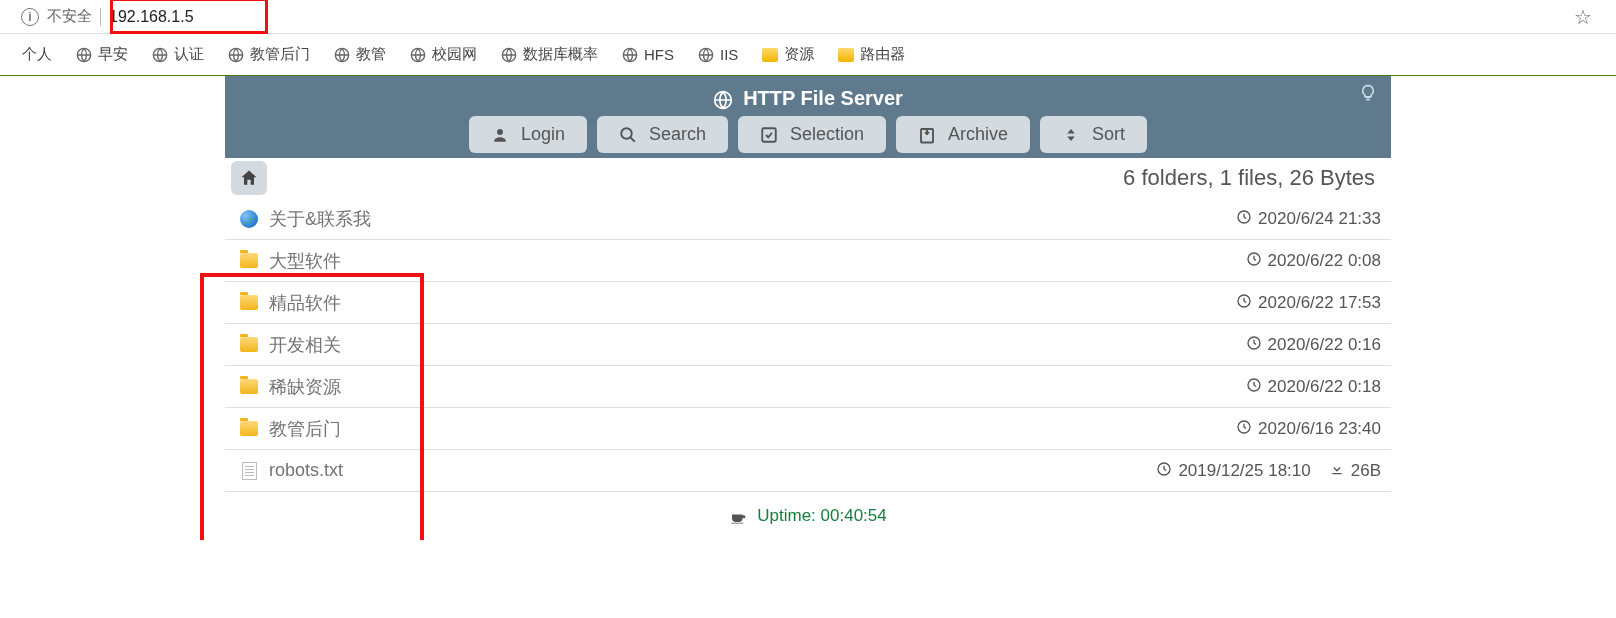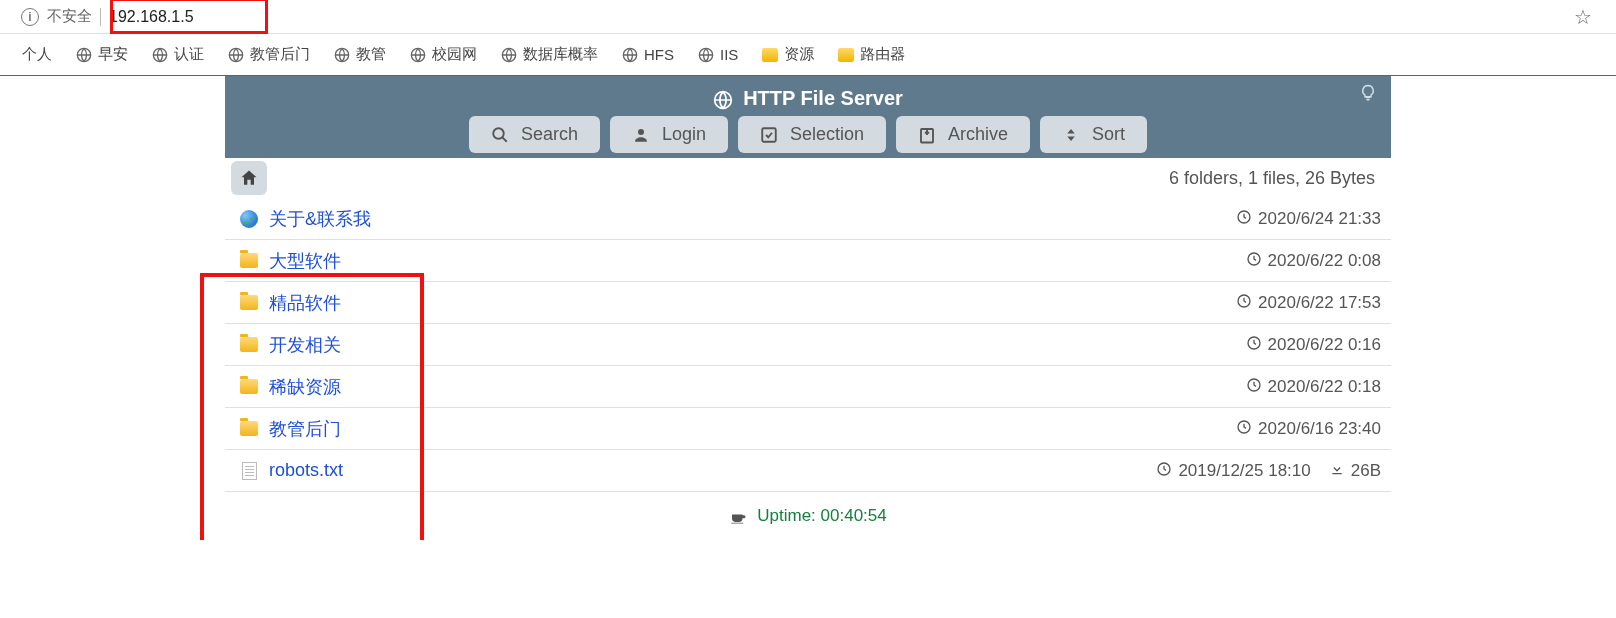"Search" div.hfs-btn { order: before "Login" -> after "Login" }
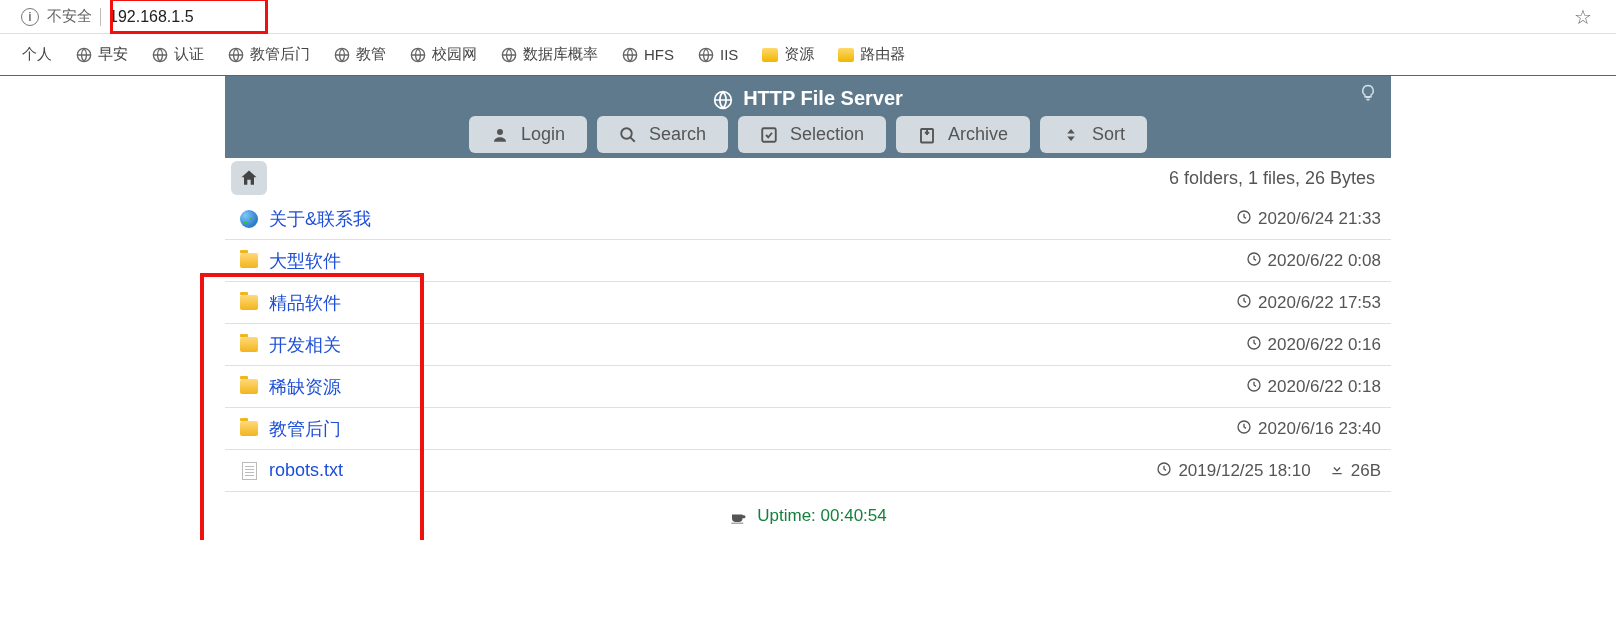"6 folders, 1 files, 26" .stats { font-size: 18px -> 22px }
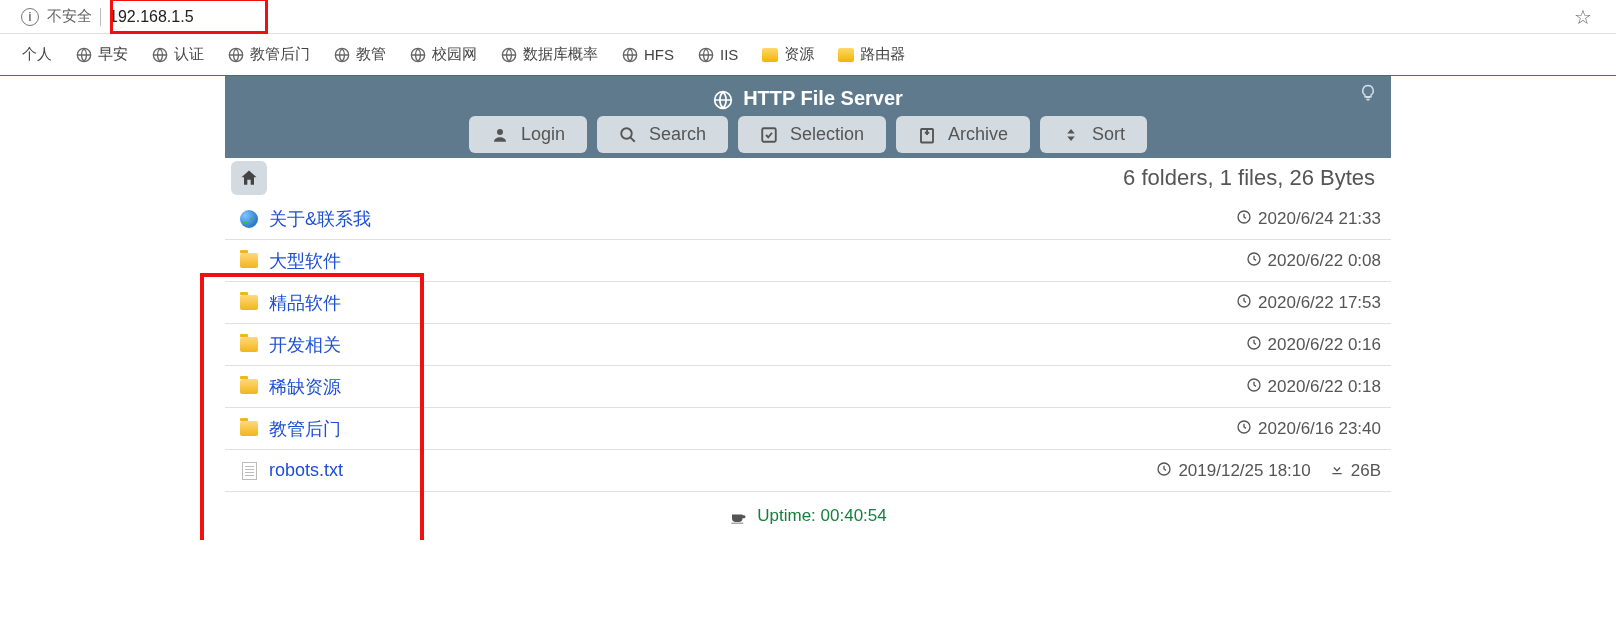"关于&联系我" .file-row .name { color: #1d4ed8 -> #737373 }
